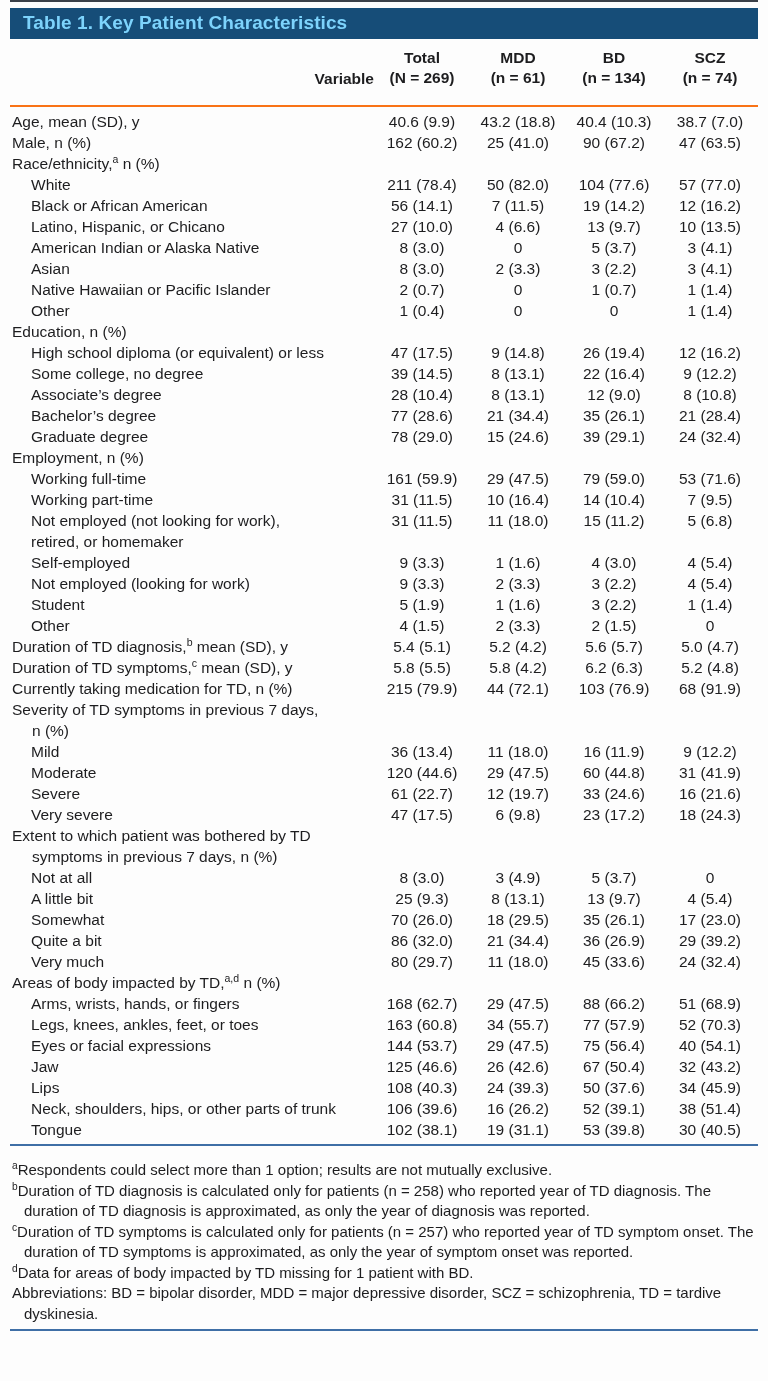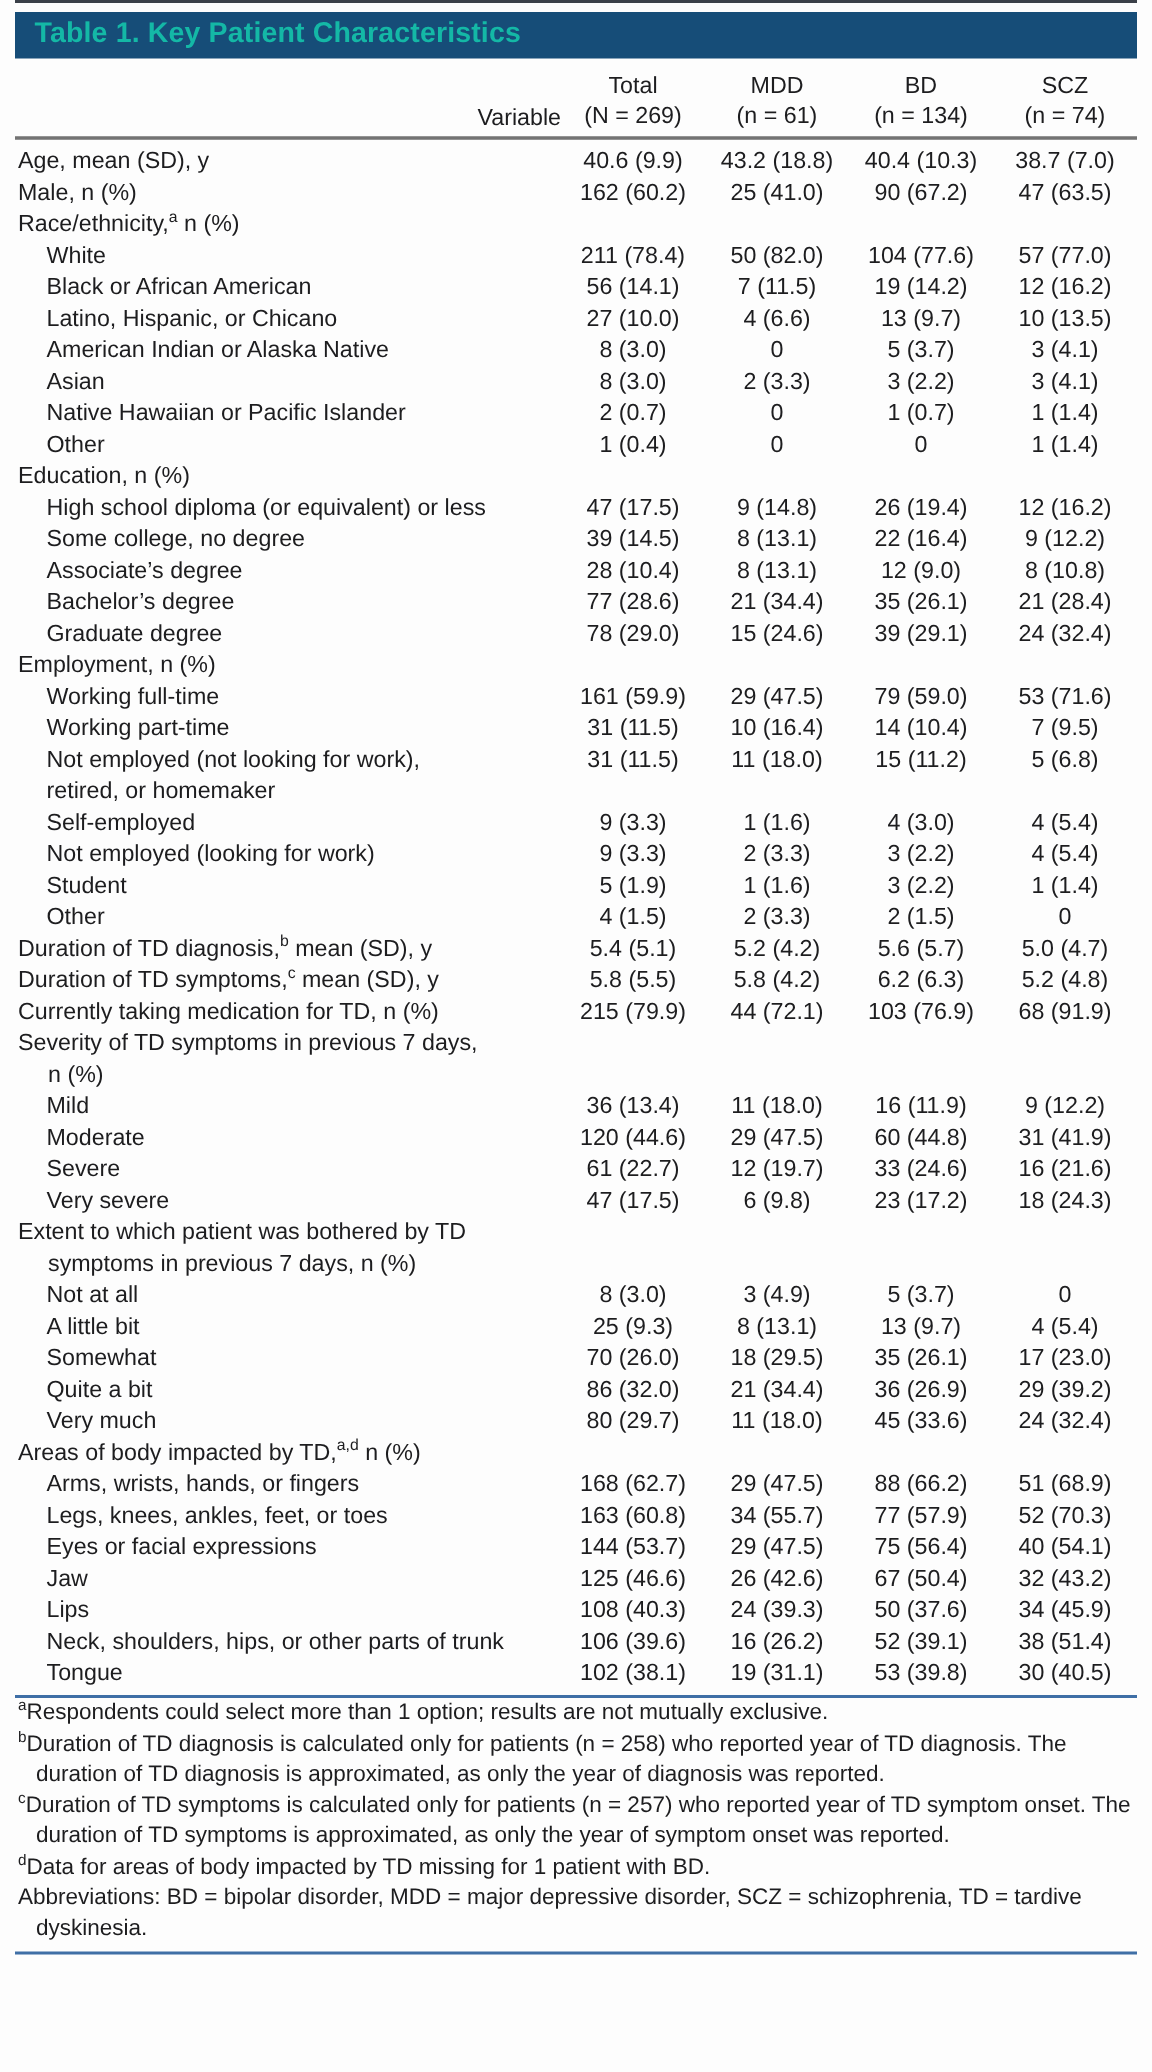"Table 1. Key Patient Characteristics" .title-bar { color: #14b8a6 -> #7dd3fc }
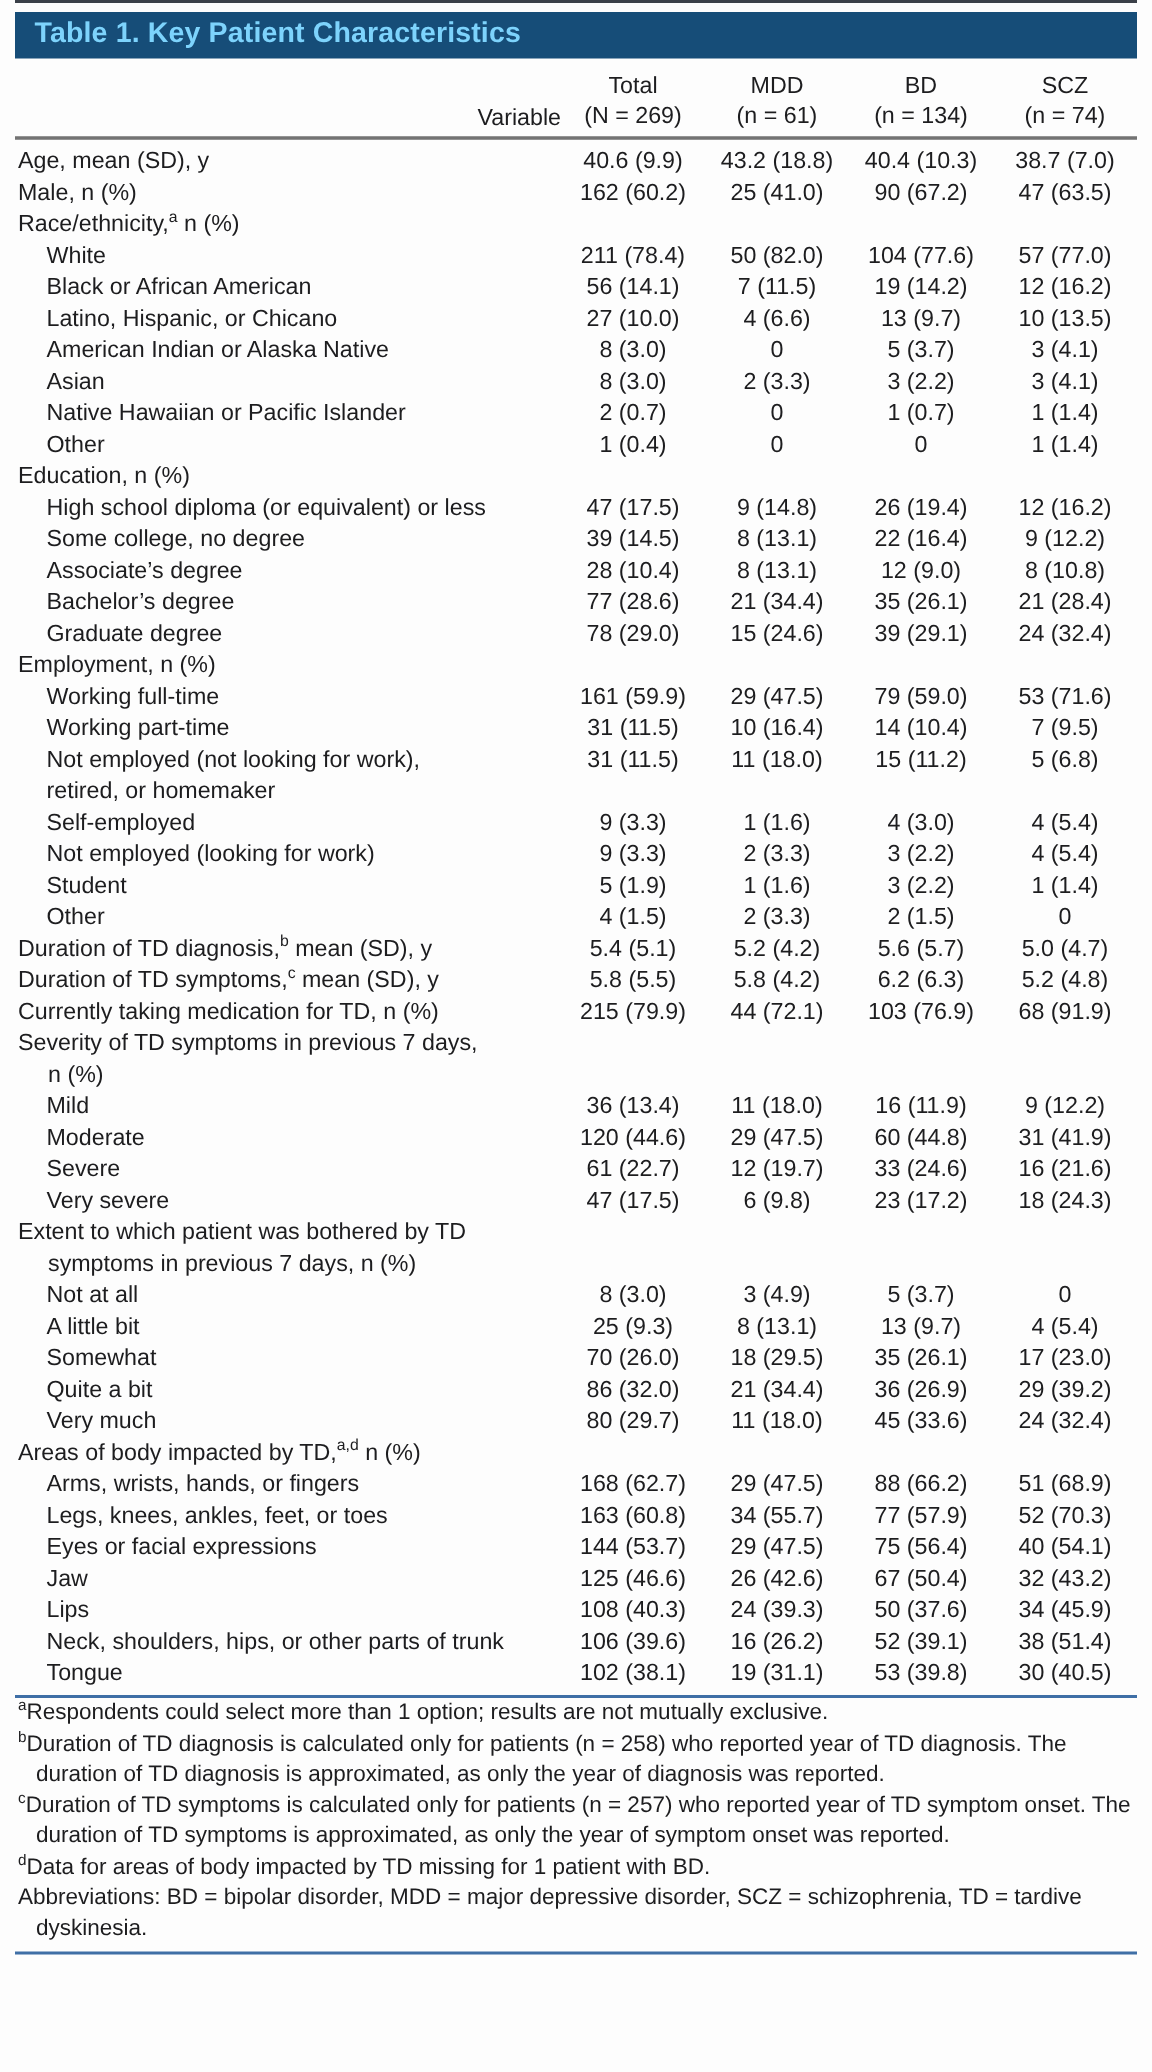"Total" thead th { border-bottom: 2px solid #737373 -> 2px solid #f97316; font-weight: normal -> bold; padding: 9px 0 3px 0 -> 9px 0 17px 0 }
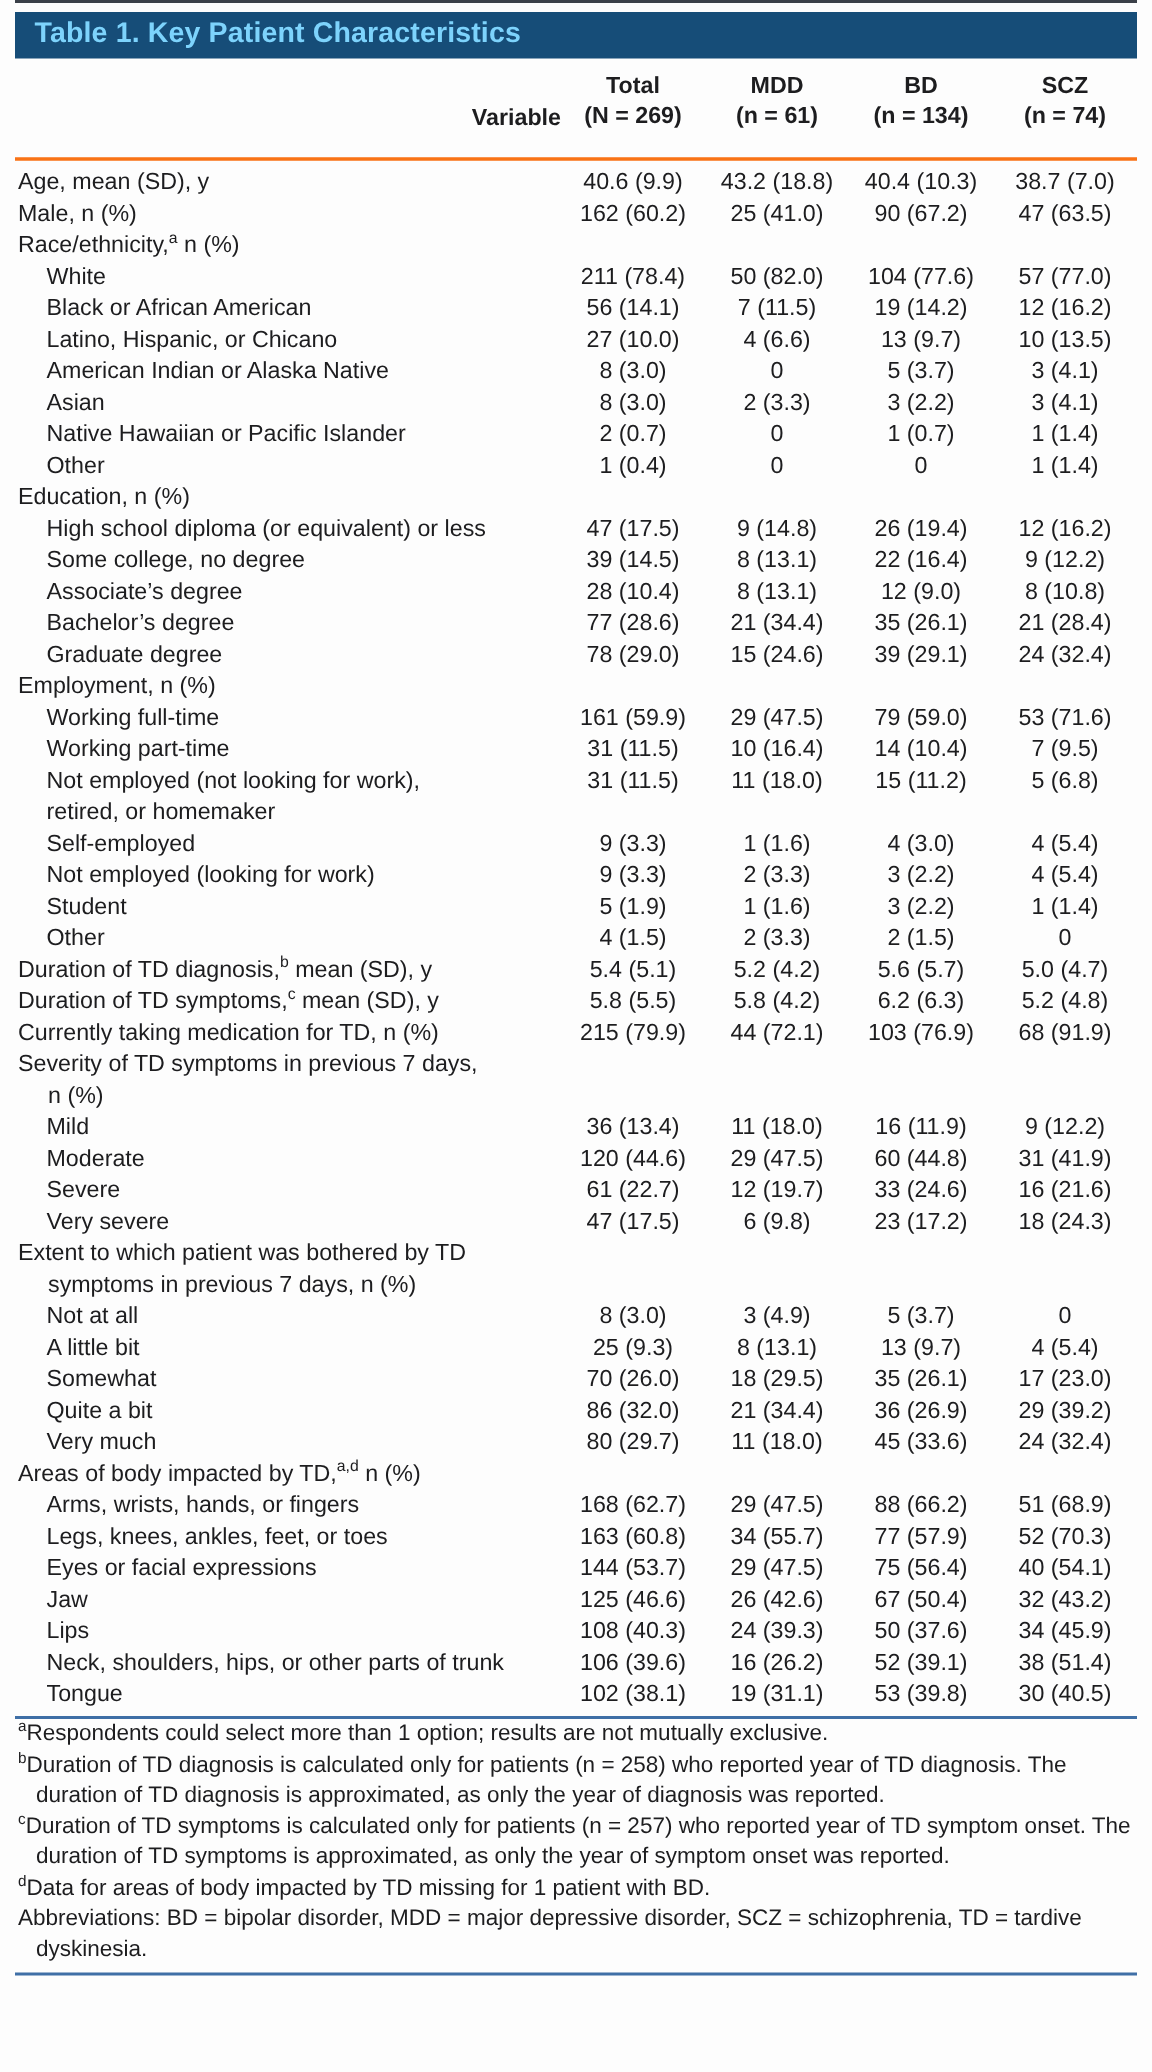"aRespondents could select more than" .footnotes { margin-top: 0 -> 14px }
